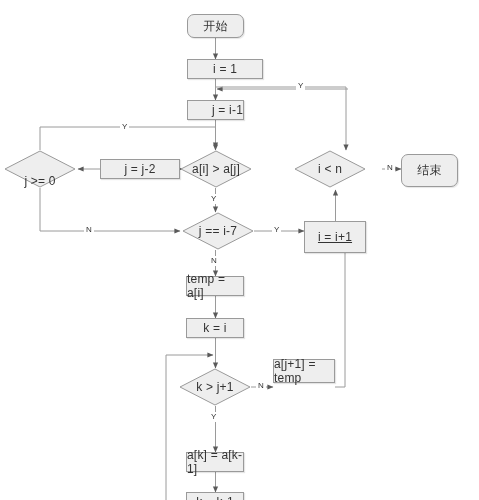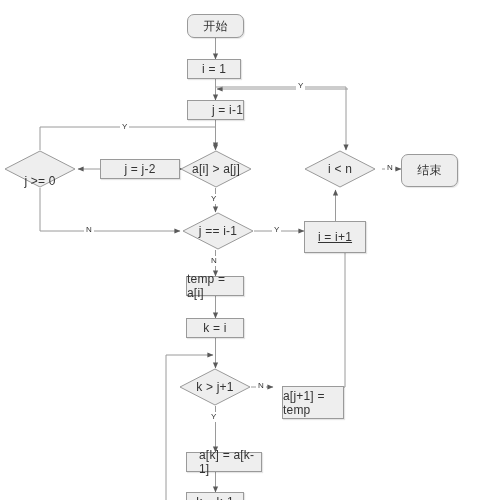"i = 1" div.node { width: 54px -> 76px }
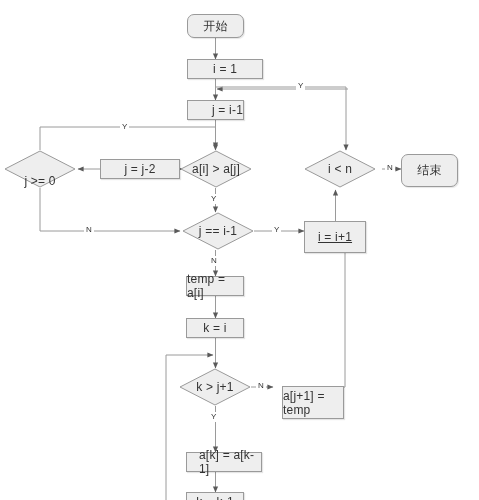"i < n" div.node { left: 304px -> 294px }
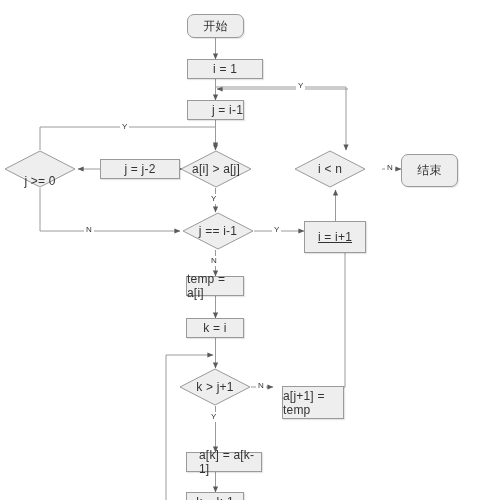"j == i-1" span.dia-label { text: i-1 -> i-7 }
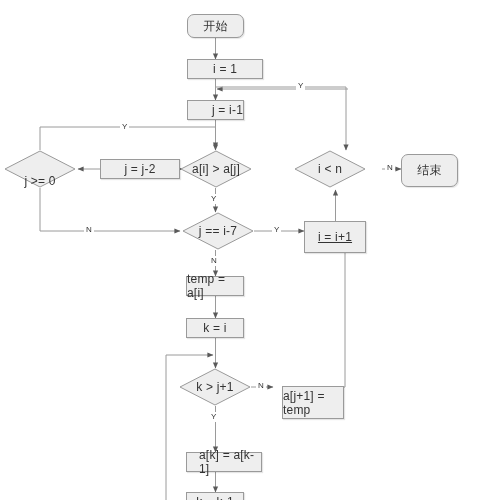"a[j+1] = temp" div.node { height: 33px -> 24px; margin-left: 9px -> none; top: 386px -> 359px }
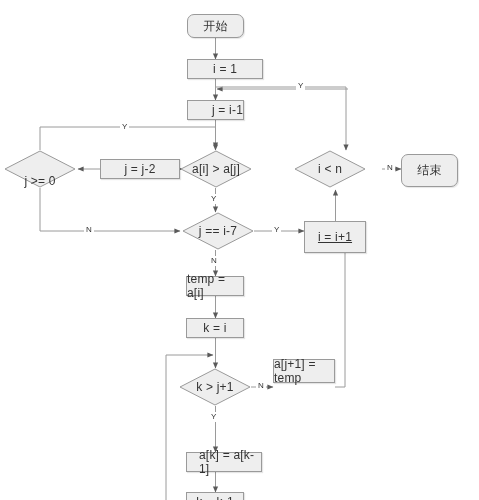"a[k] = a[k-1]" div.node { padding-left: 12px -> none; width: 76px -> 58px }
